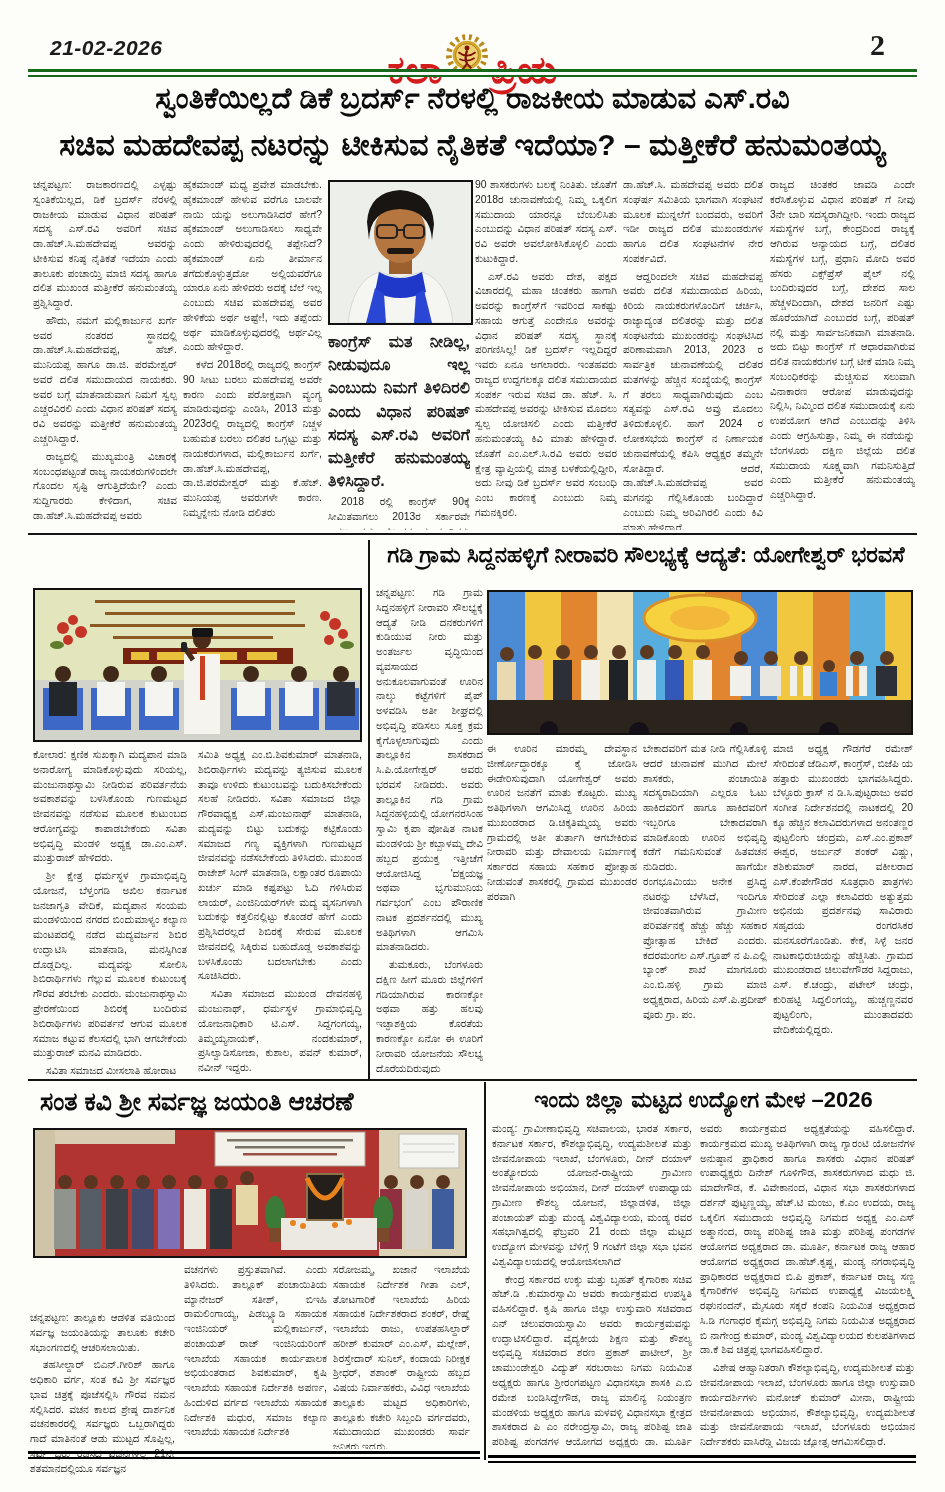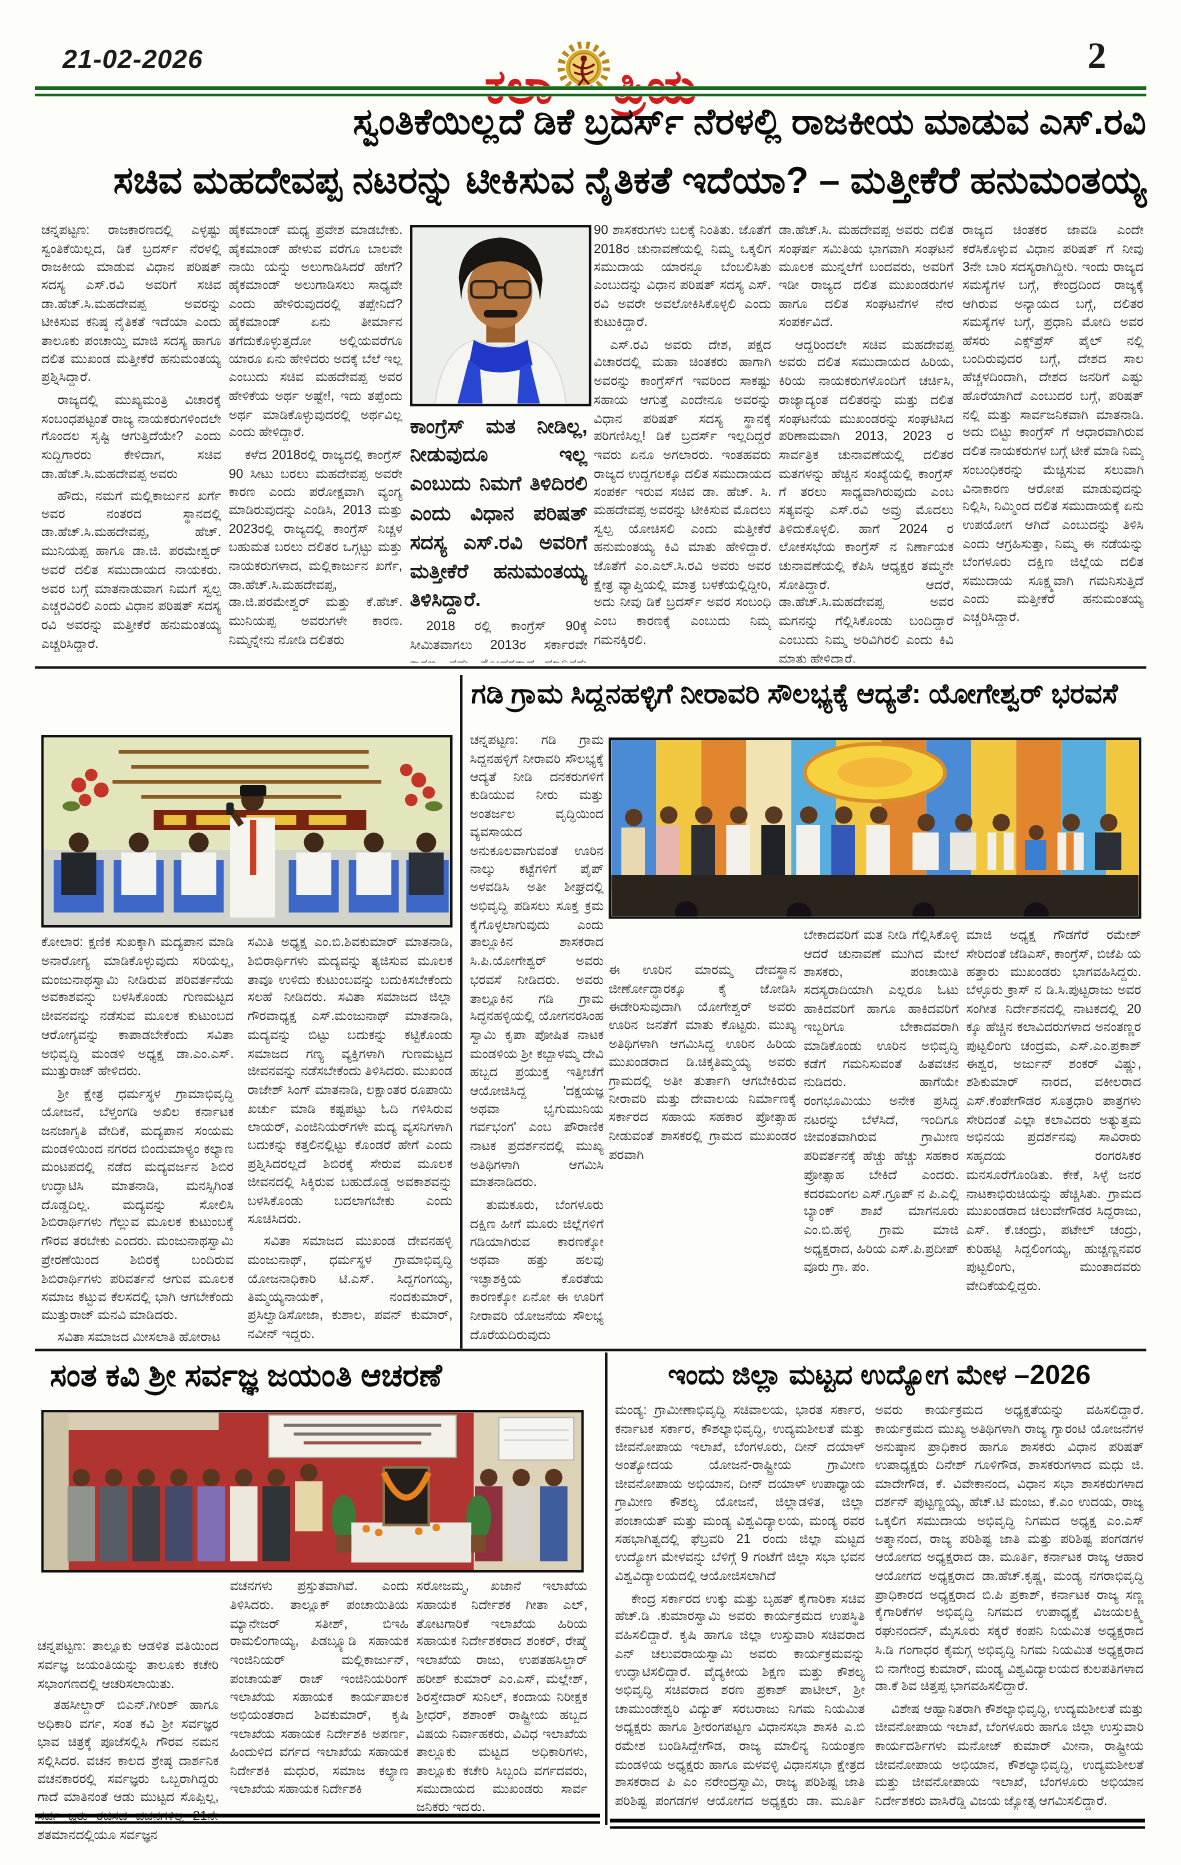"ಸ್ವಂತಿಕೆಯಿಲ್ಲದೆ ಡಿಕೆ ಬ್ರದರ್ಸ್ ನೆರಳಲ್ಲಿ" .hl-lead { text-align: right -> center }
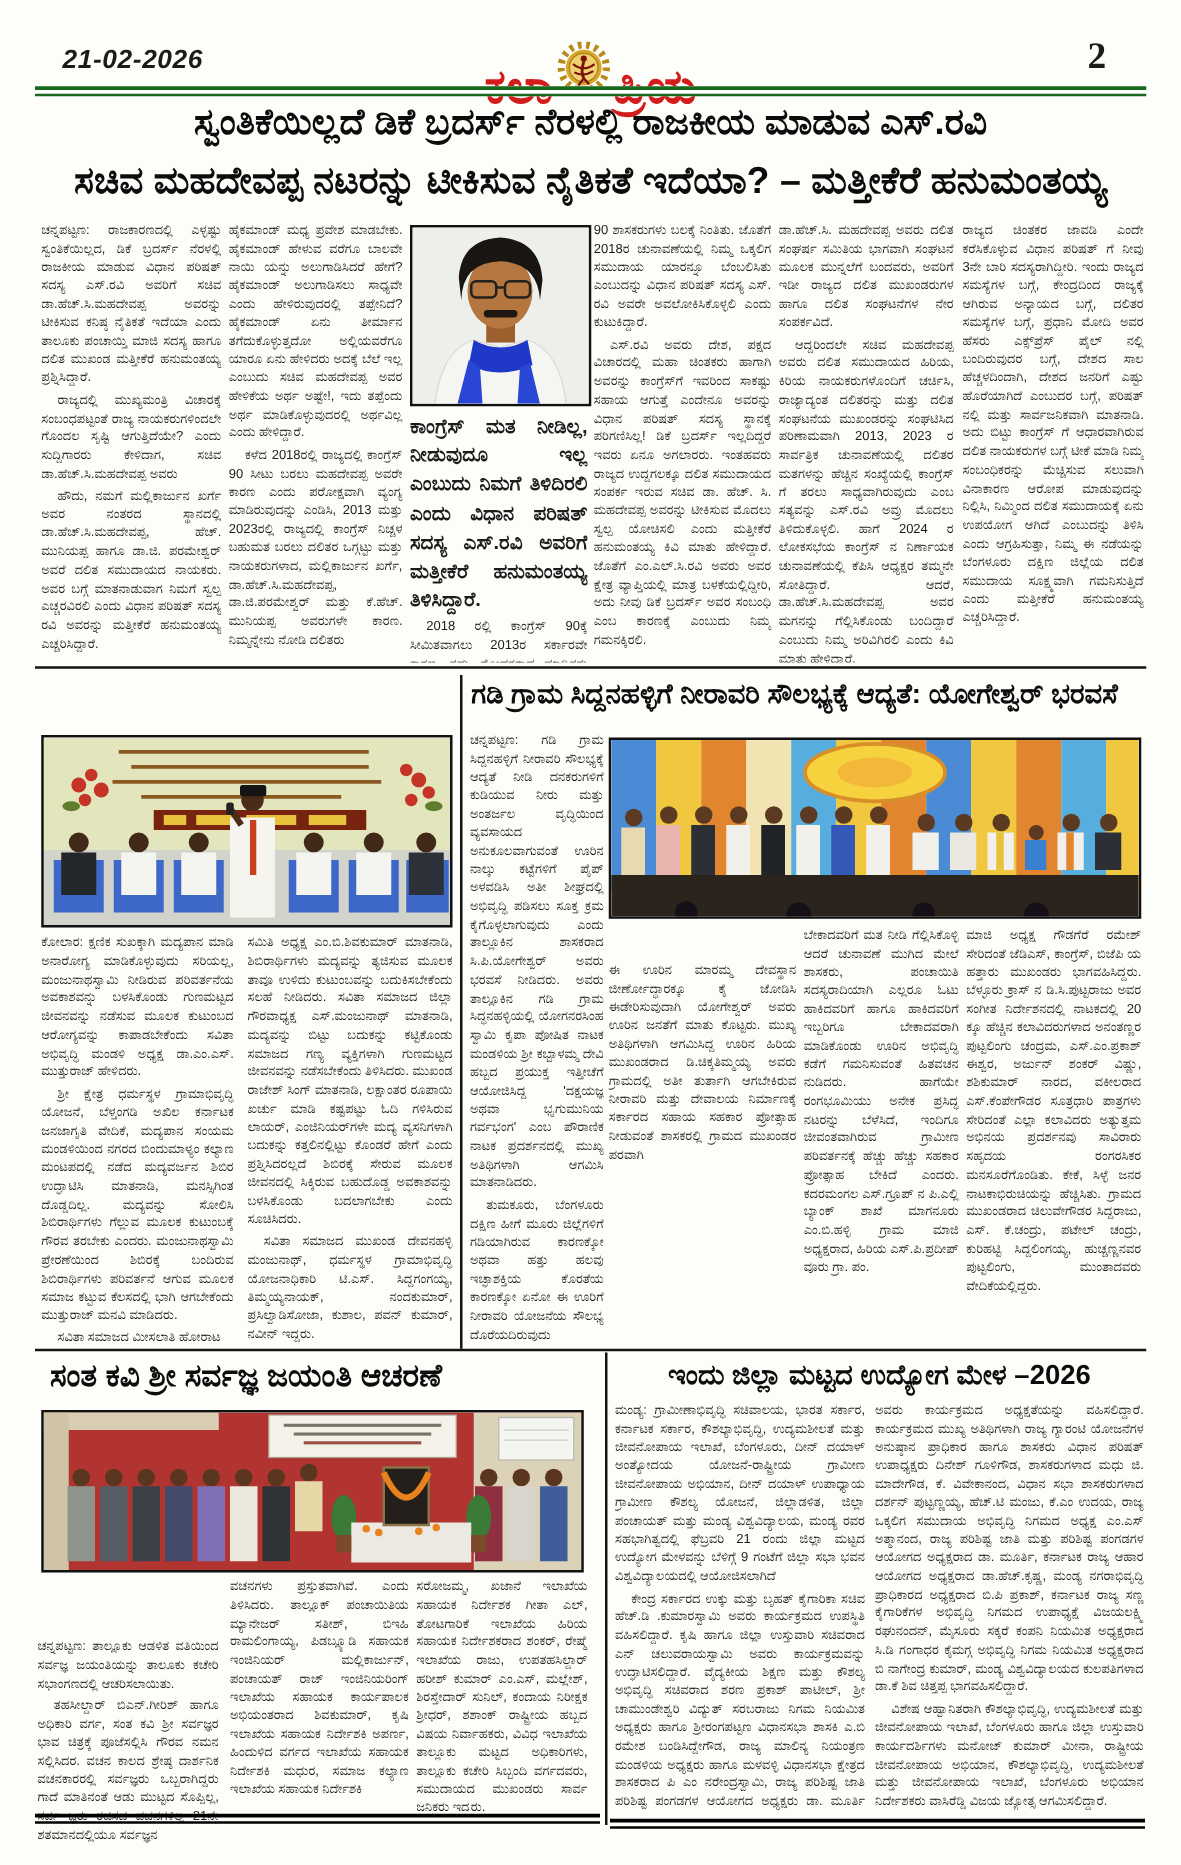"ರಾಜ್ಯದಲ್ಲಿ ಮುಖ್ಯಮಂತ್ರಿ ವಿಚಾರಕ್ಕೆ" p { order: before "ಹೌದು, ನಮಗೆ ಮಲ್ಲಿಕಾರ್ಜುನ ಖರ್ಗೆ ಅವರ" -> after "ಹೌದು, ನಮಗೆ ಮಲ್ಲಿಕಾರ್ಜುನ ಖರ್ಗೆ ಅವರ" }
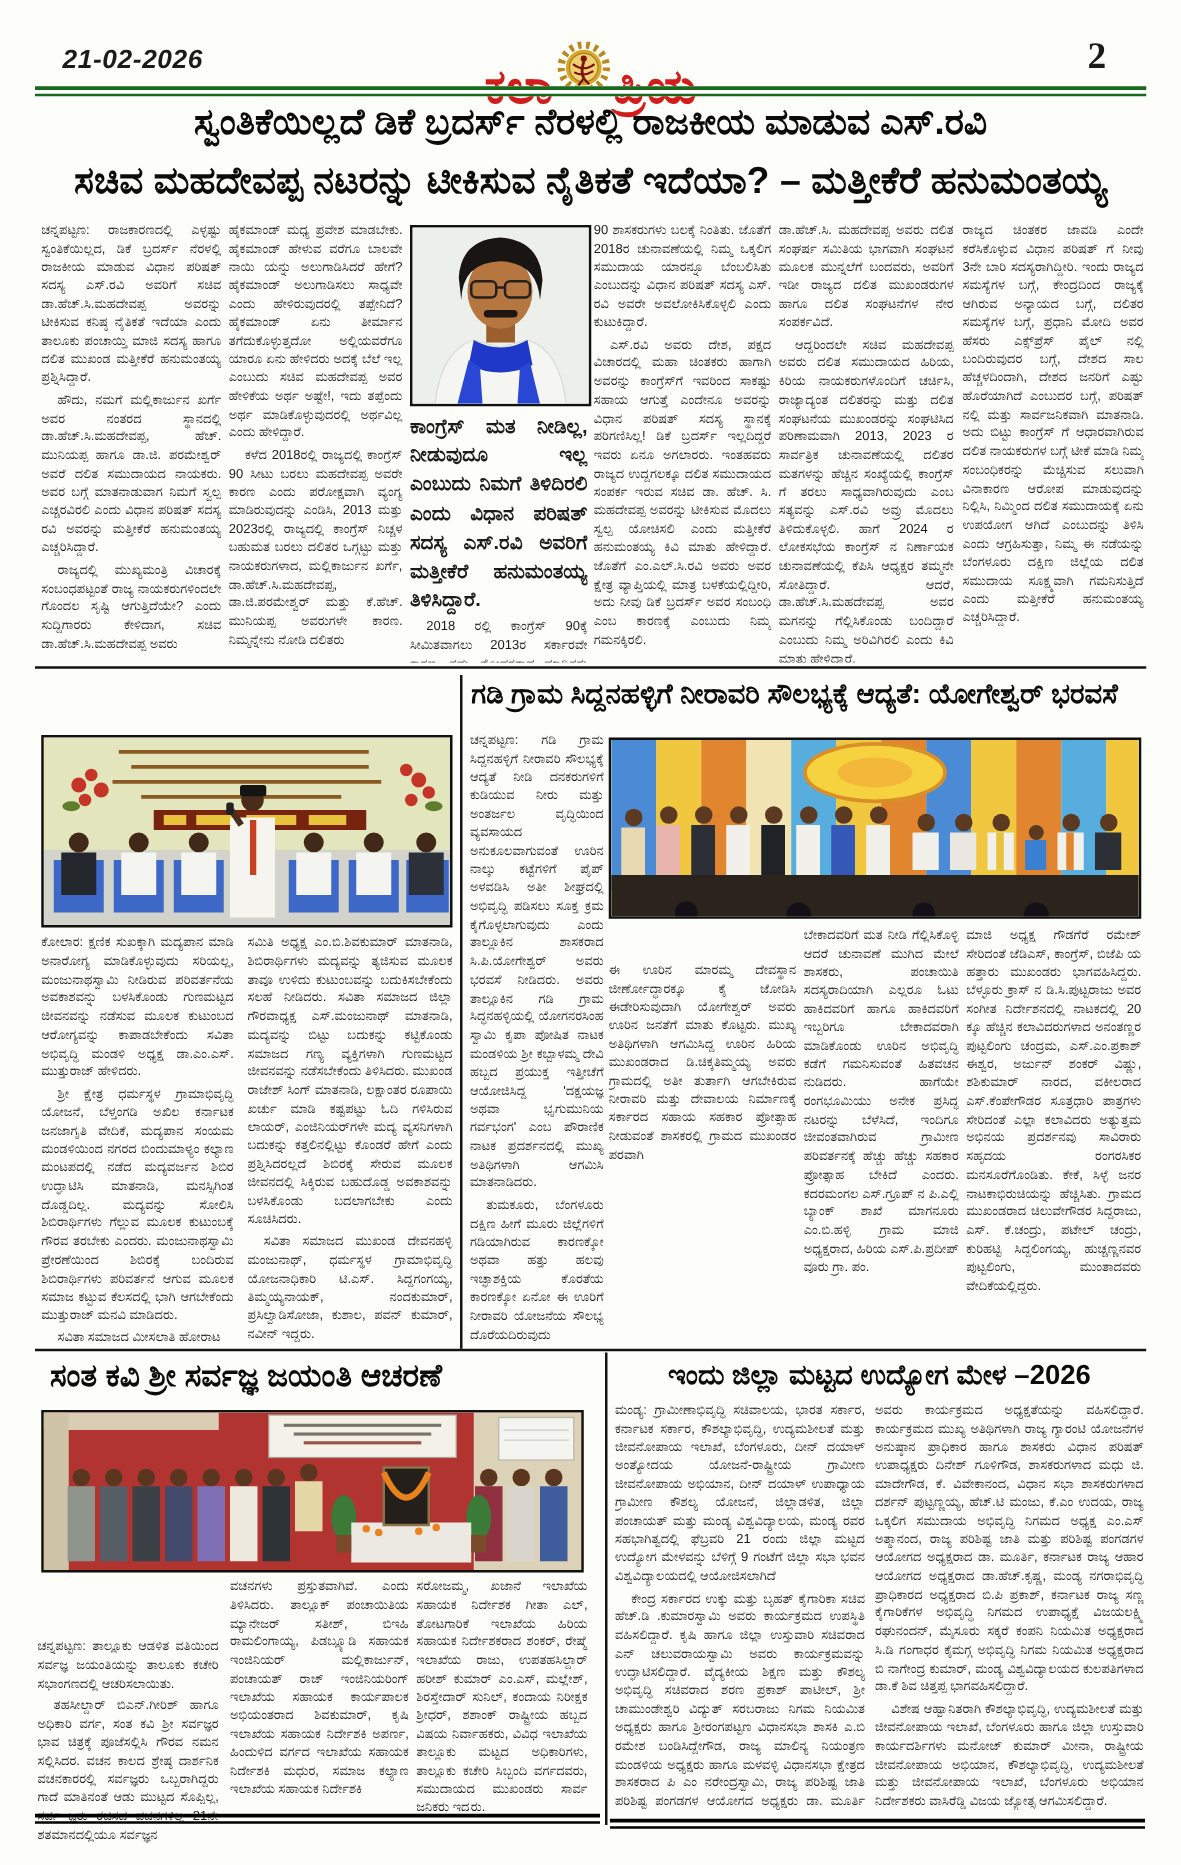"ಗಡಿ ಗ್ರಾಮ ಸಿದ್ದನಹಳ್ಳಿಗೆ ನೀರಾವರಿ" div.abs { text-align: none -> center }
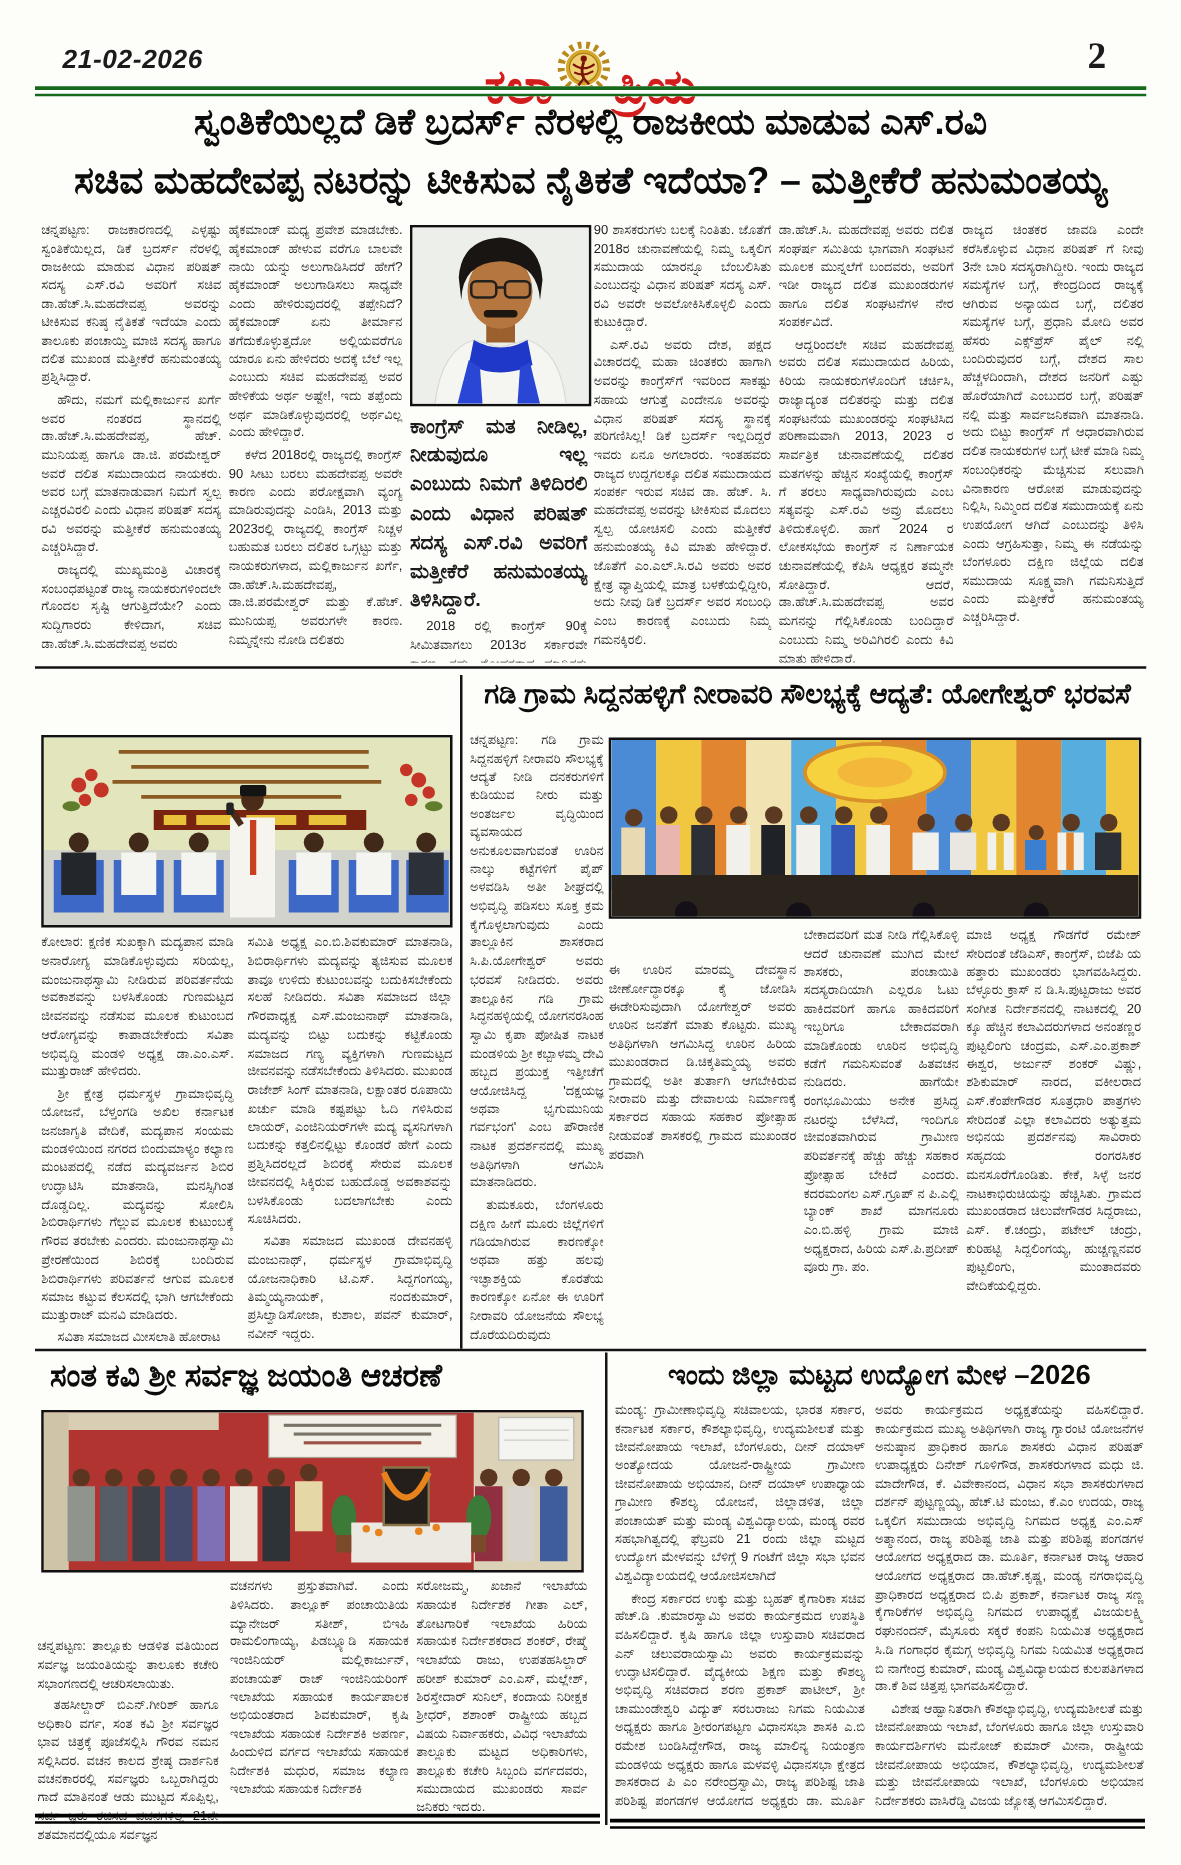"ಈ ಊರಿನ ಮಾರಮ್ಮ ದೇವಸ್ಥಾನ ಜೀರ್ಣೋದ್ಧಾರಕ್ಕೂ" div.col { margin-top: 28px -> none }
